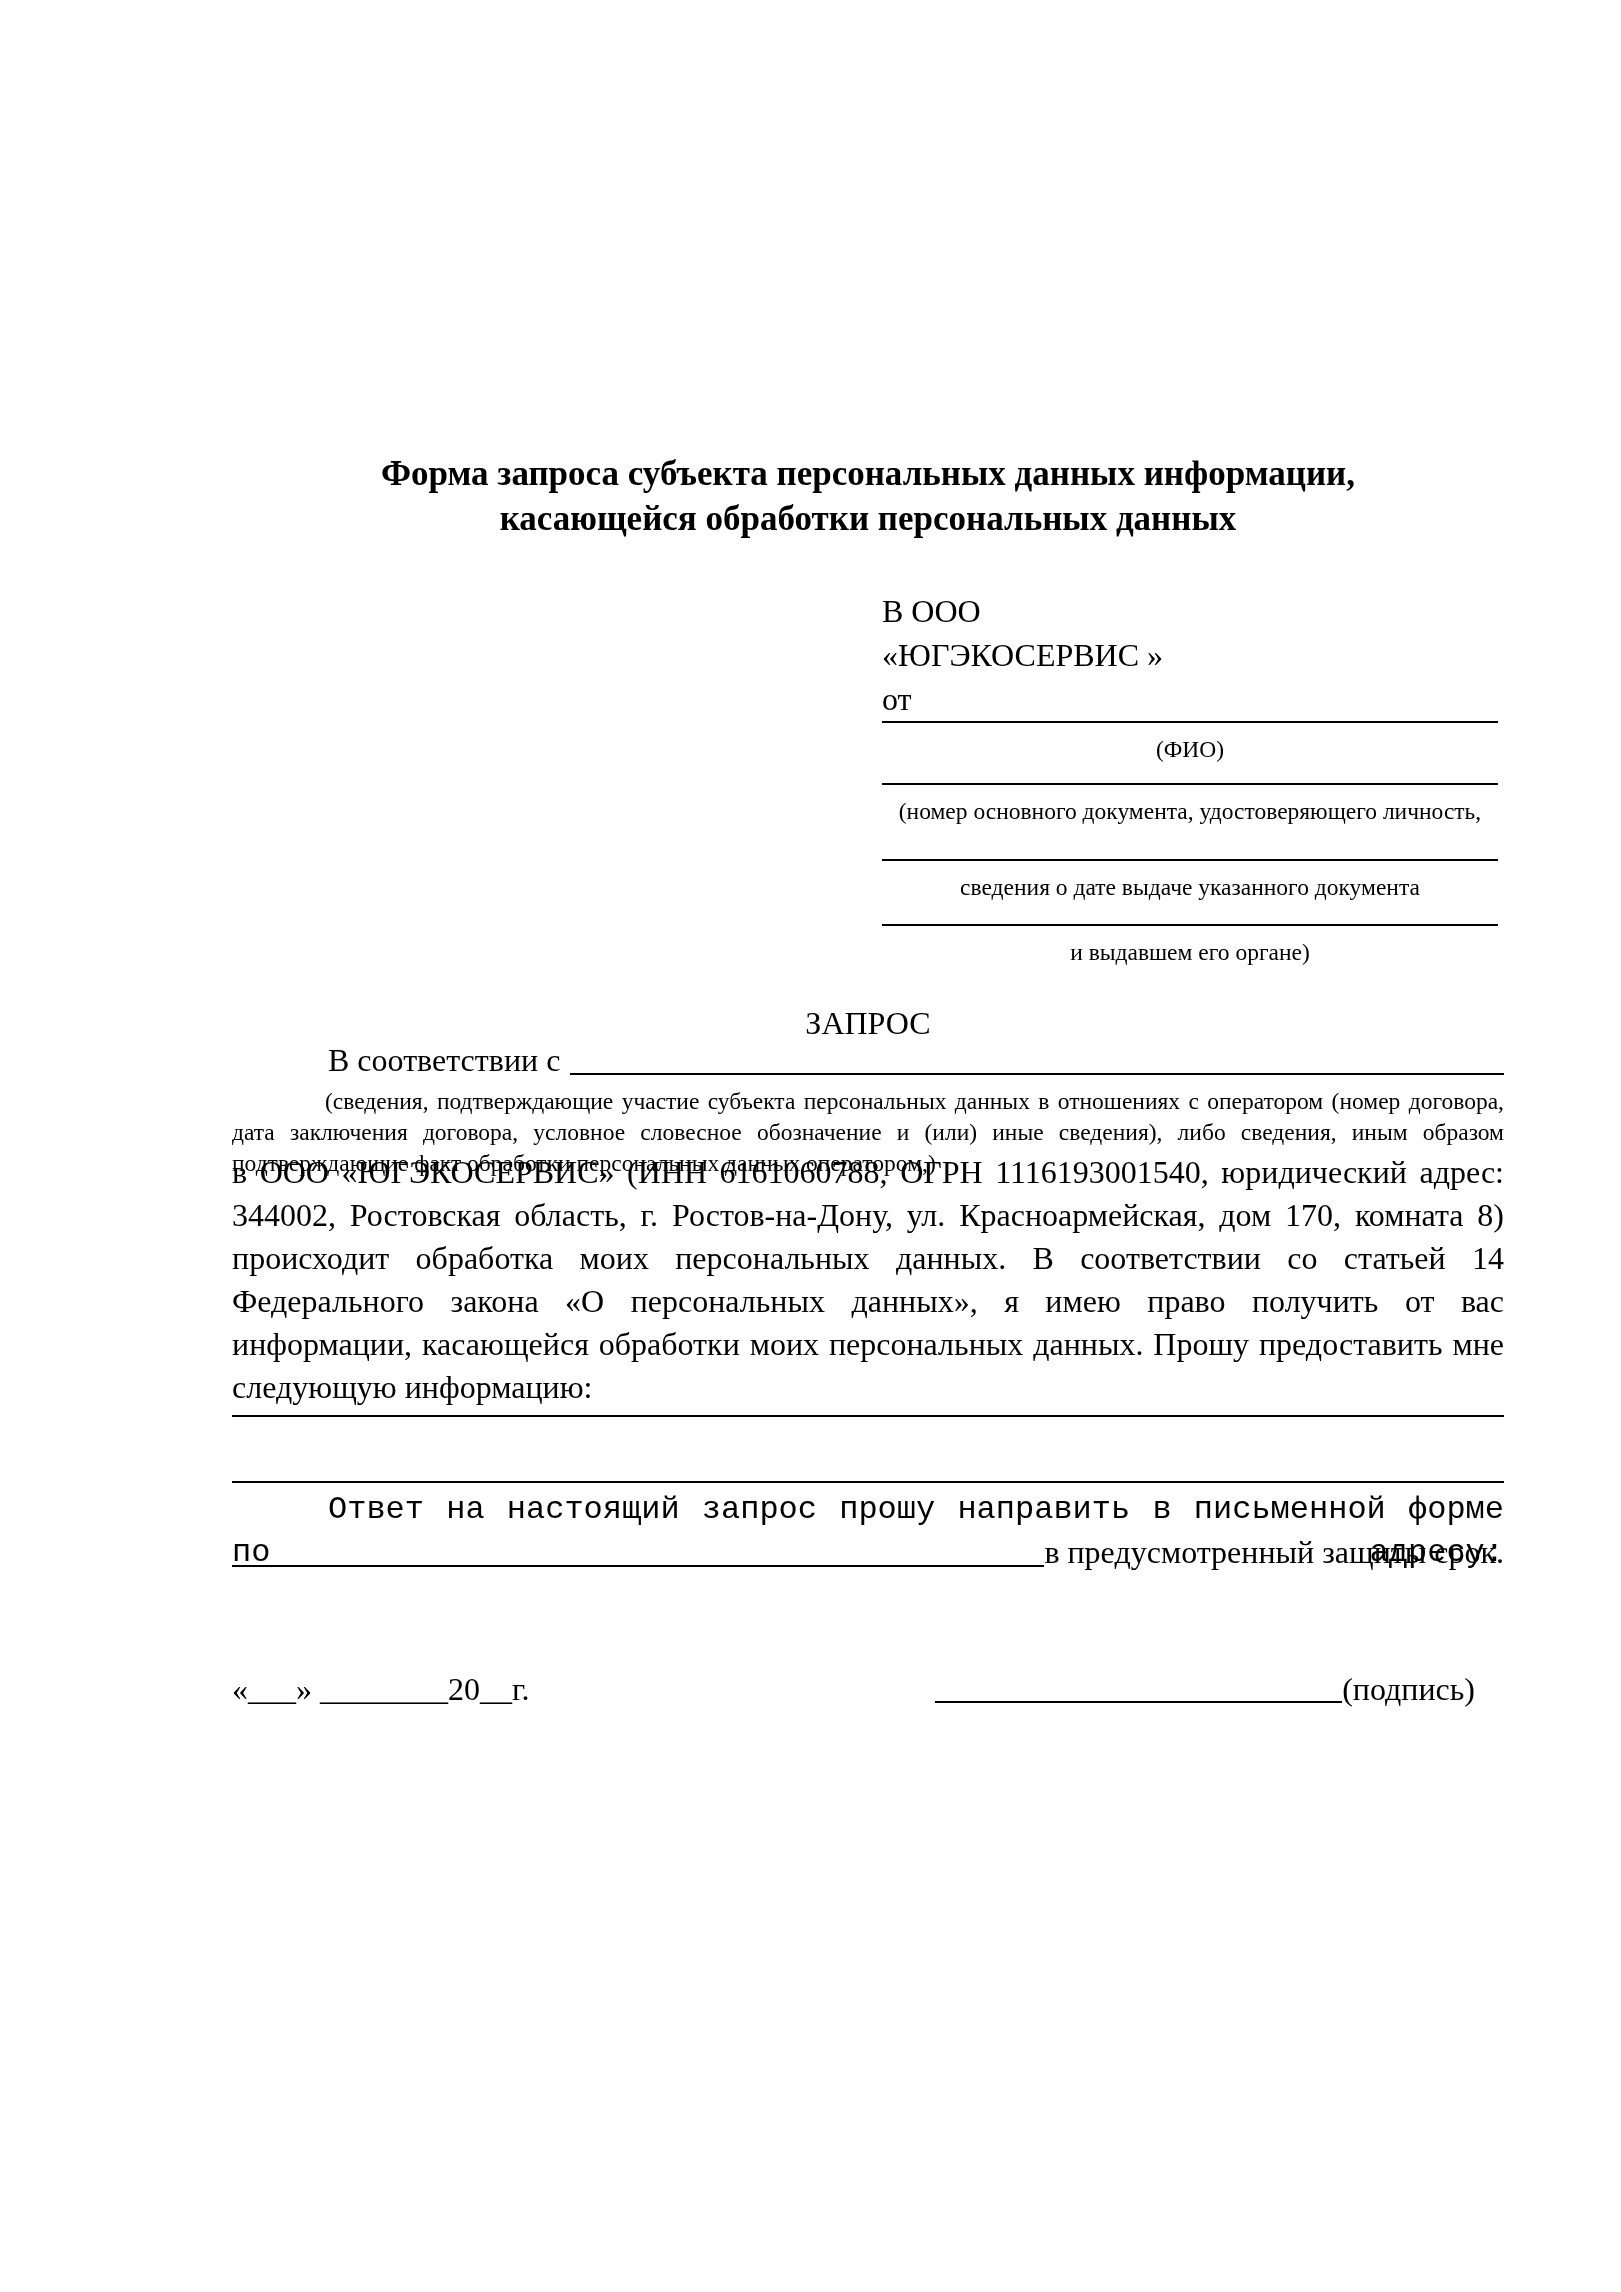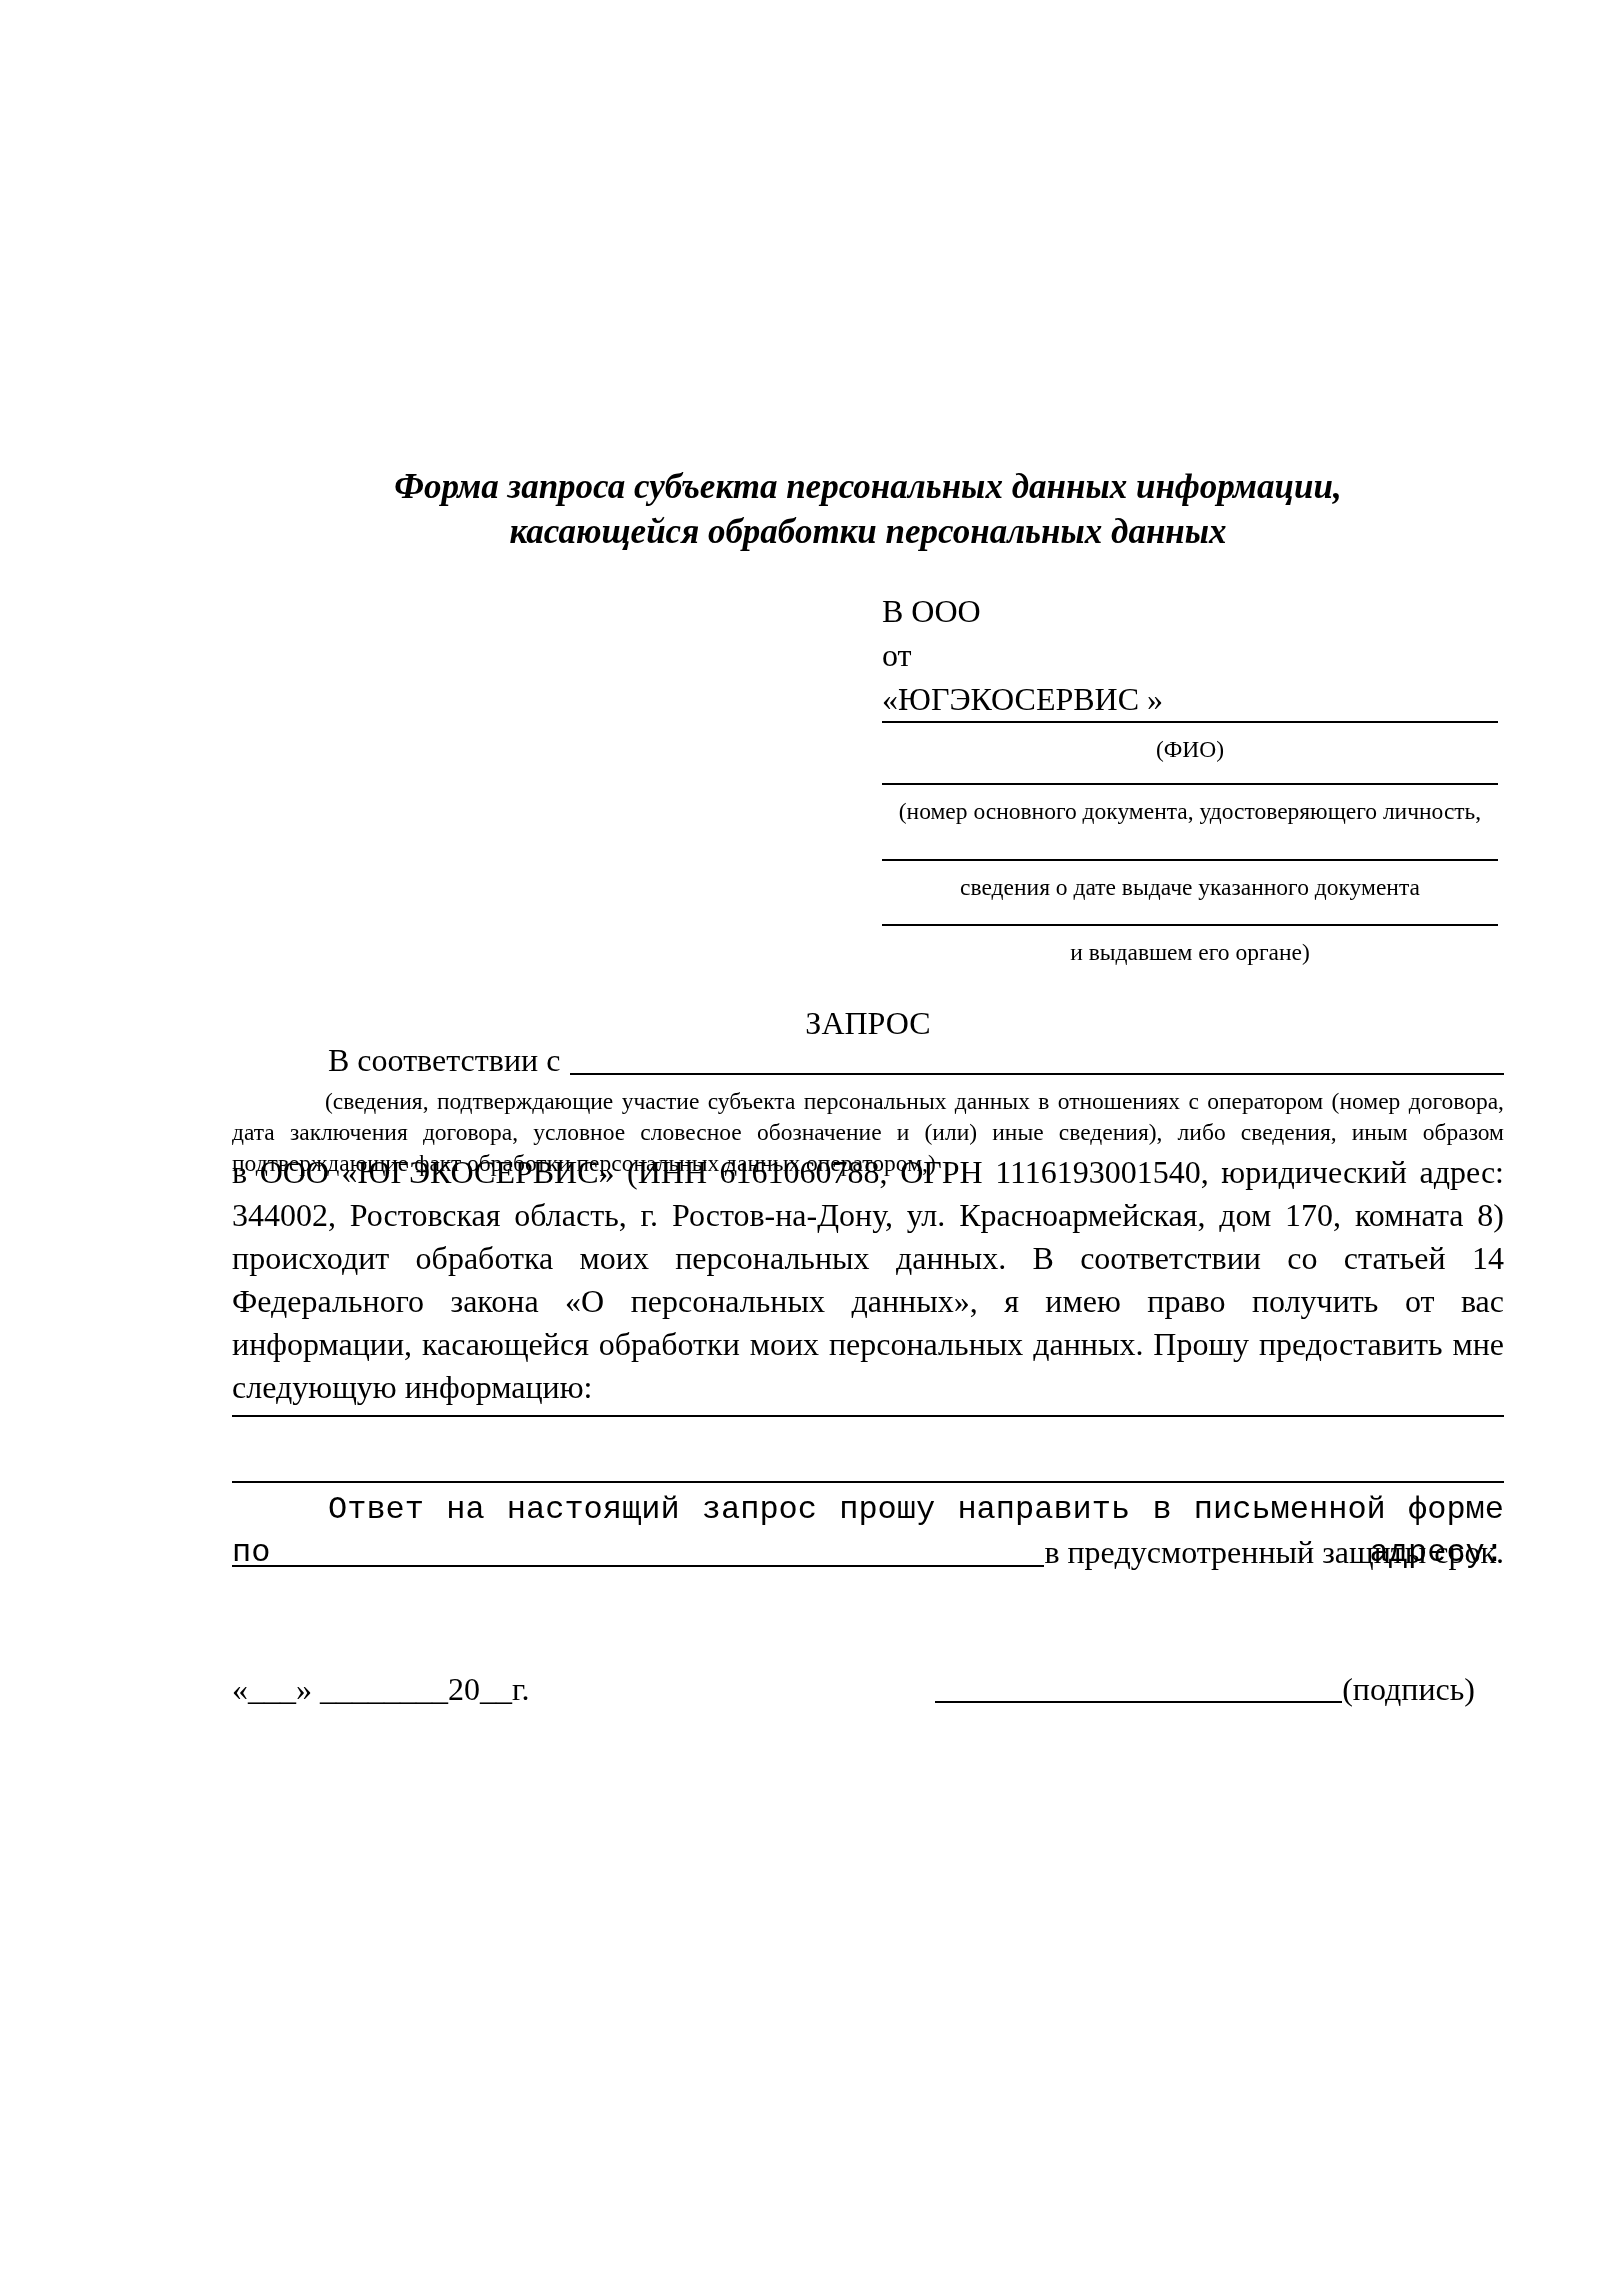"Форма запроса субъекта персональных" .doc-title { font-style: italic -> none; top: 464px -> 451px }
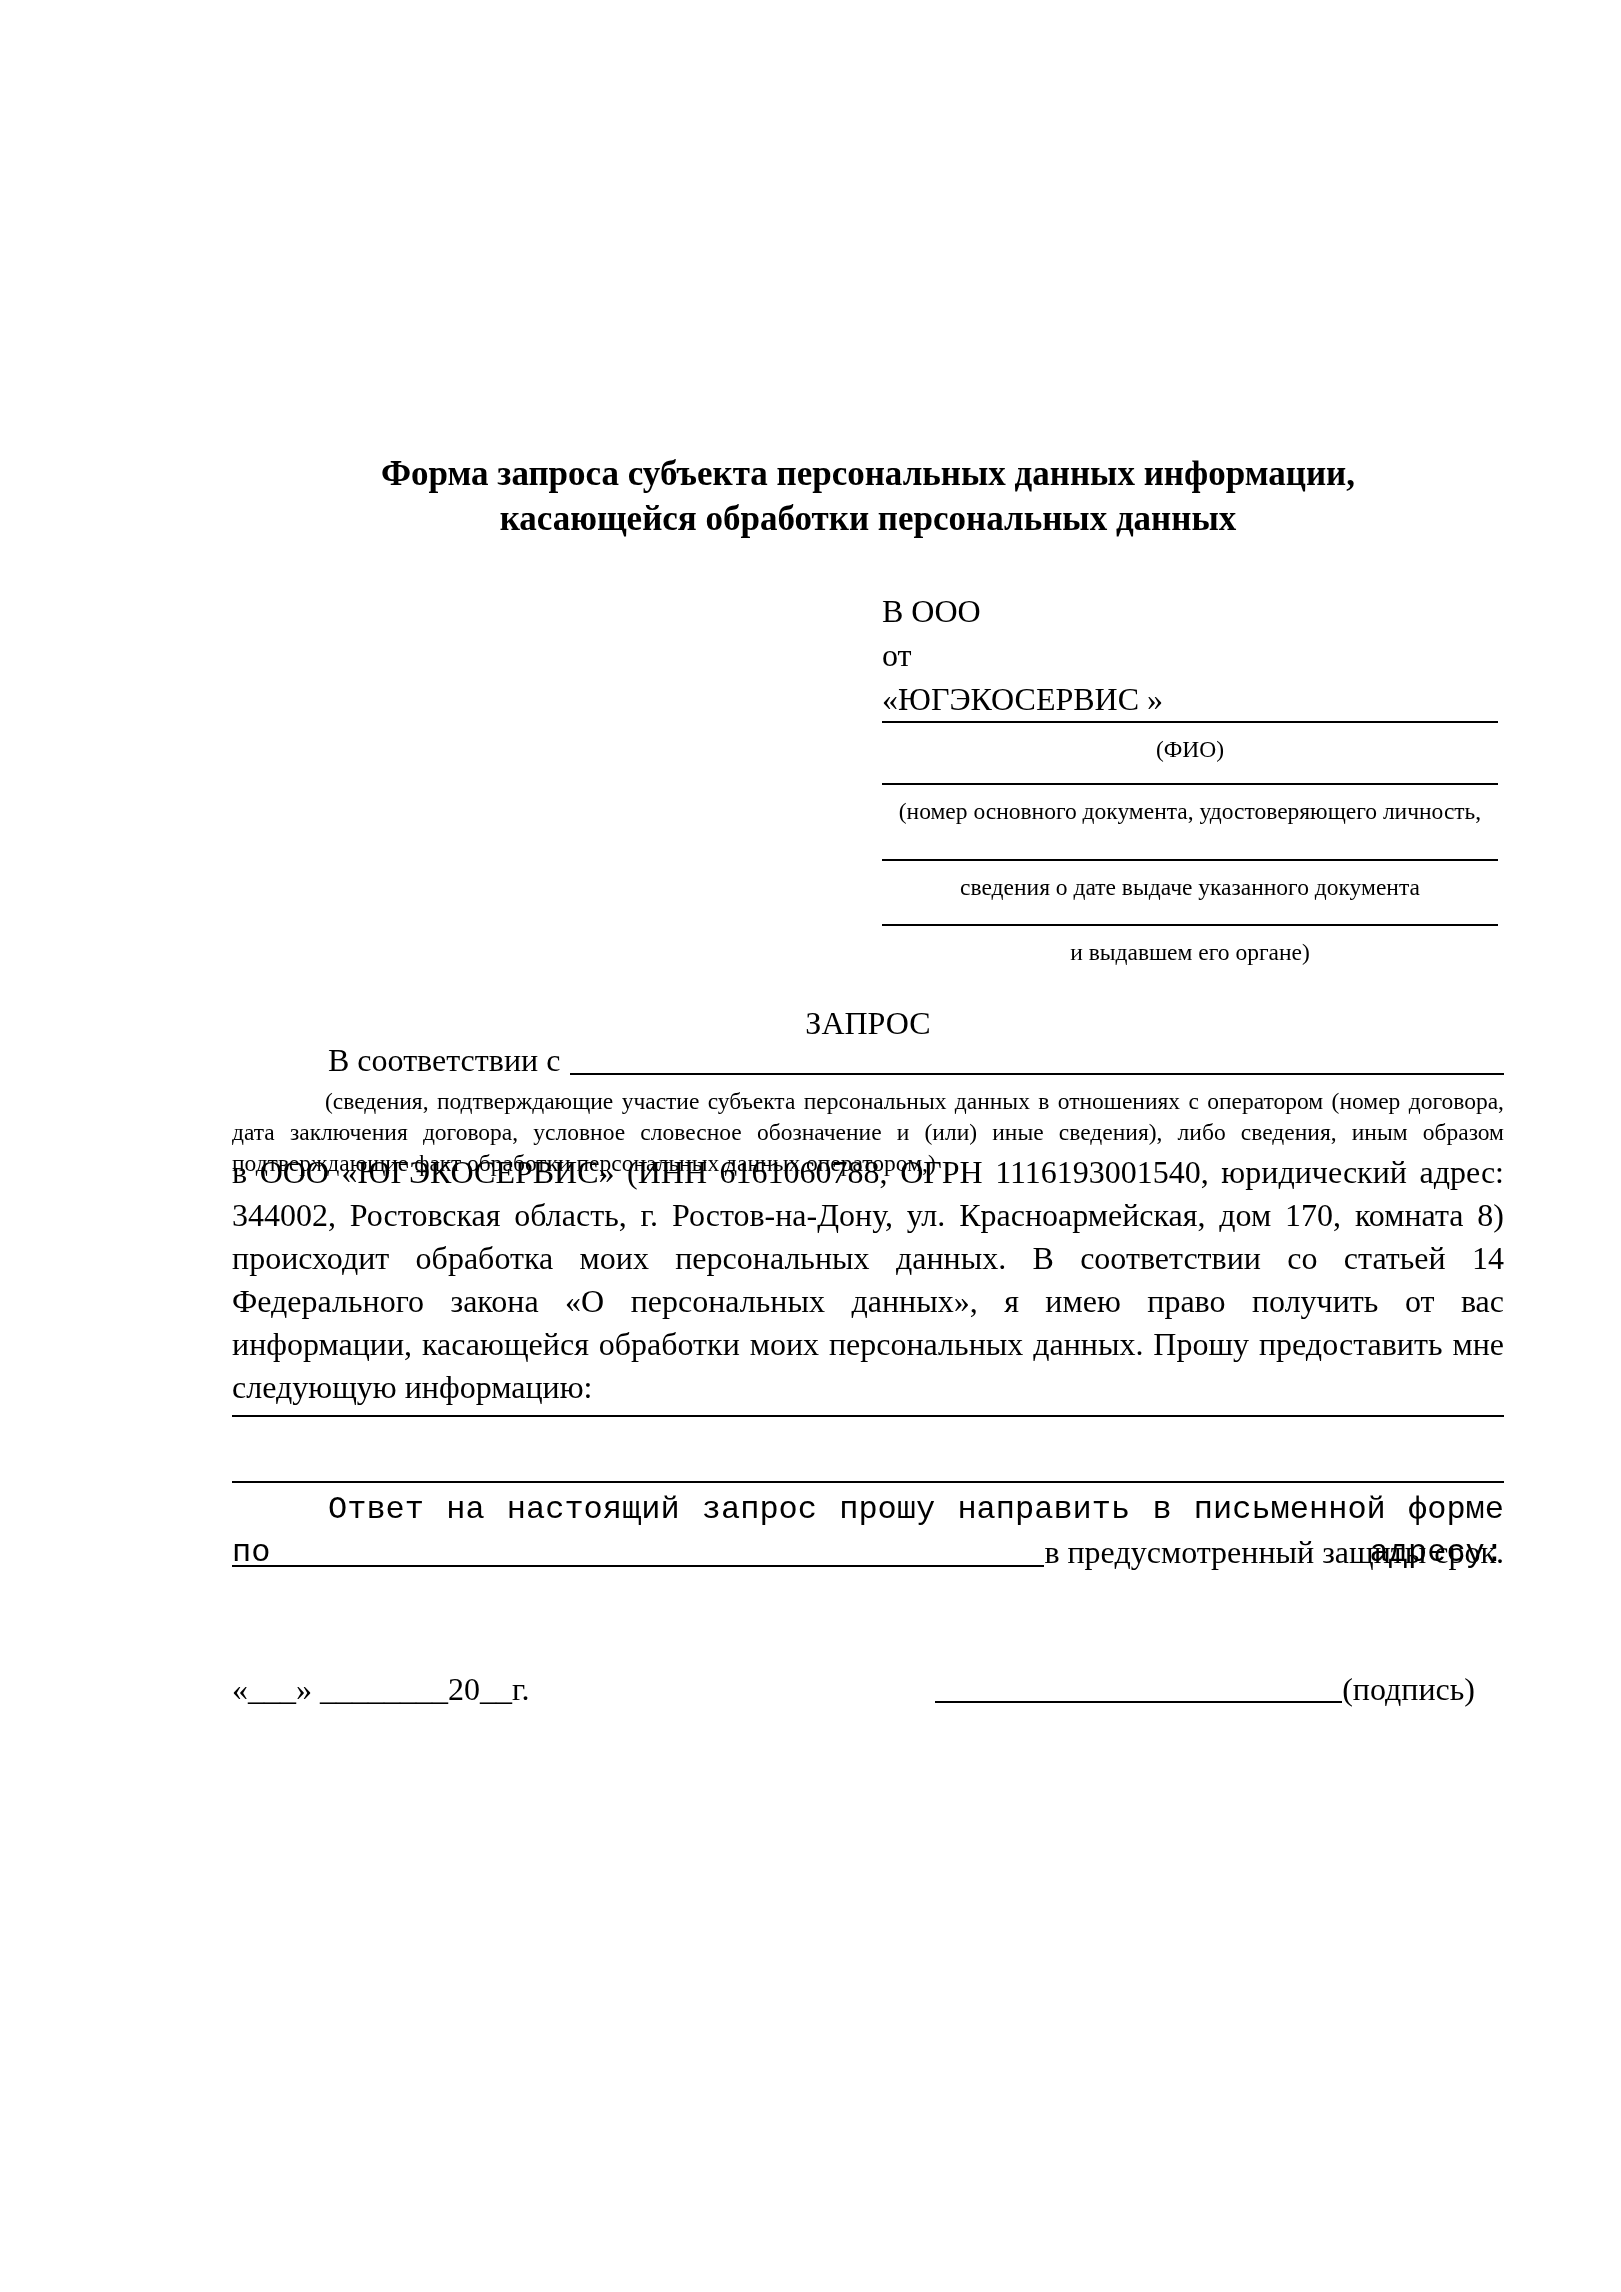"от" div.r-line { order: before "«ЮГЭКОСЕРВИС »" -> after "«ЮГЭКОСЕРВИС »" }
